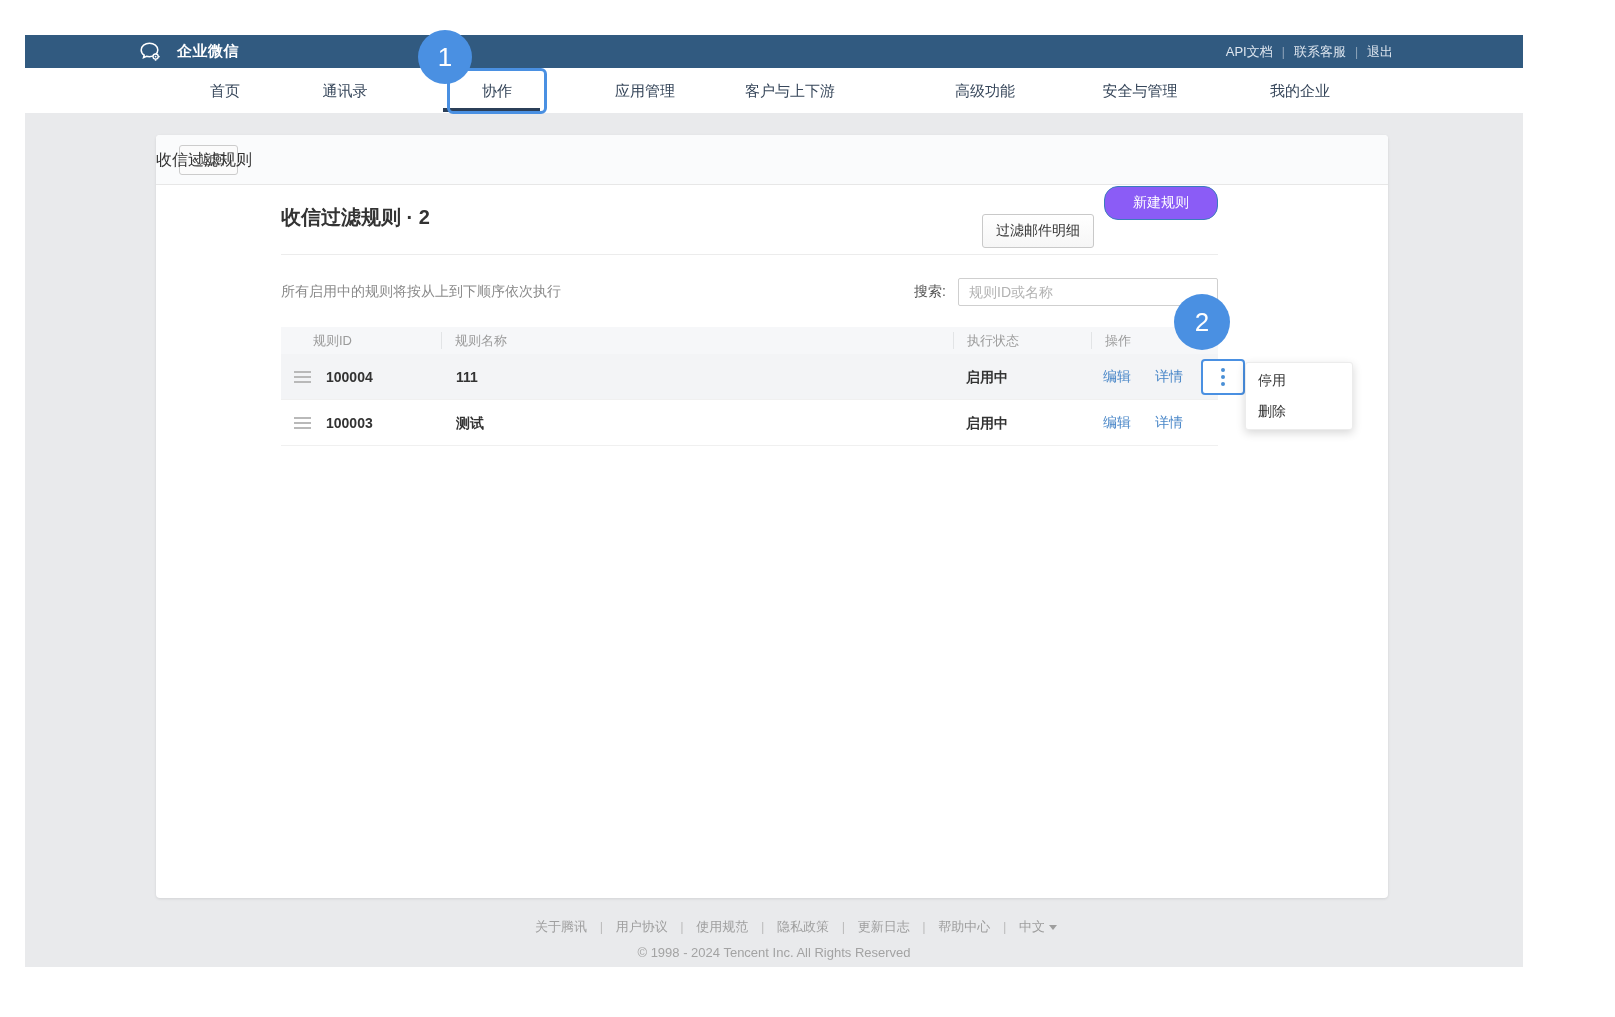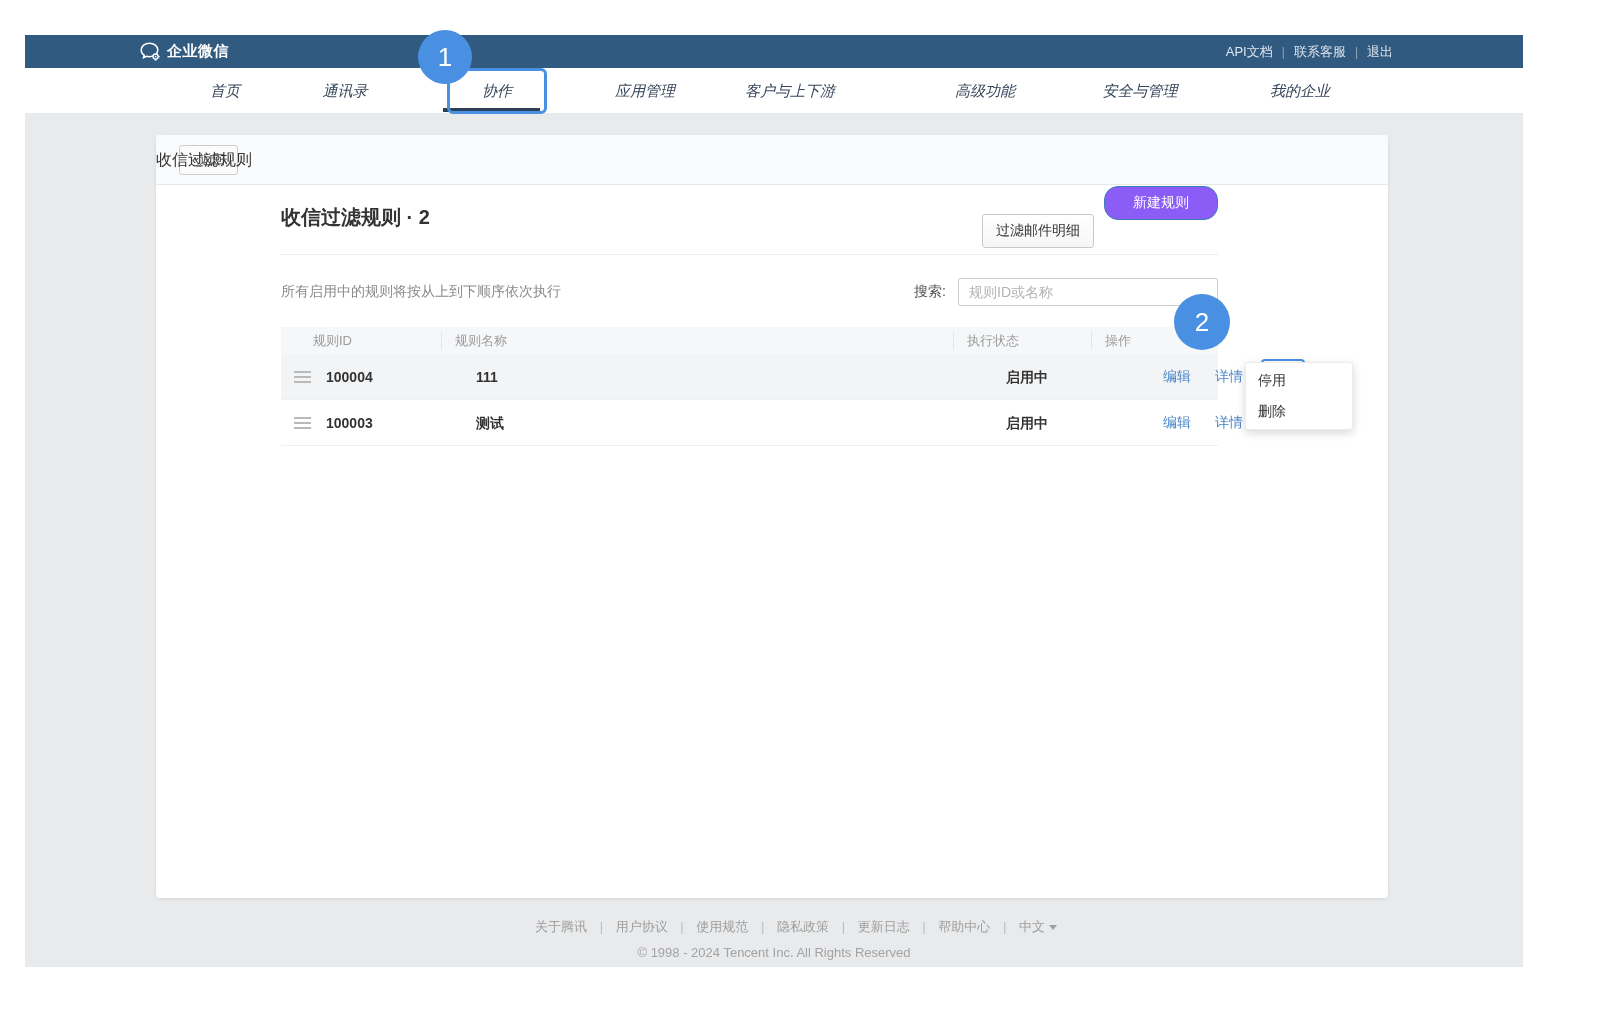"企业微信" .logo { gap: 6px -> 16px }
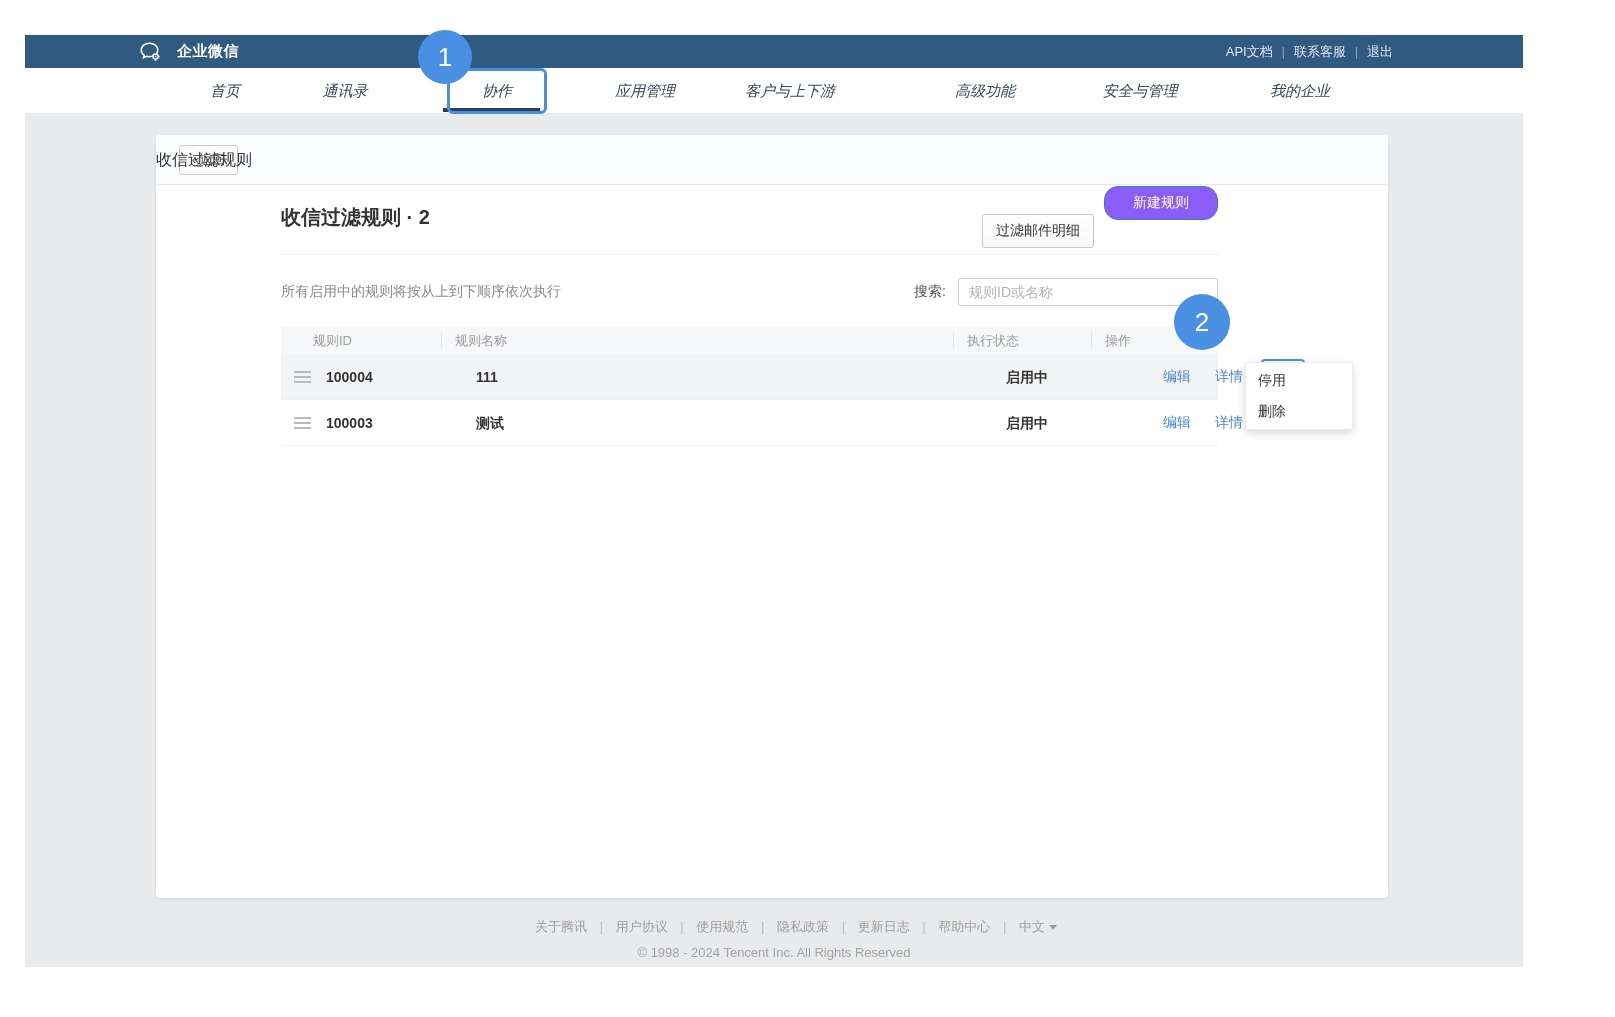"首页" .nav-tab { font-style: italic -> none }
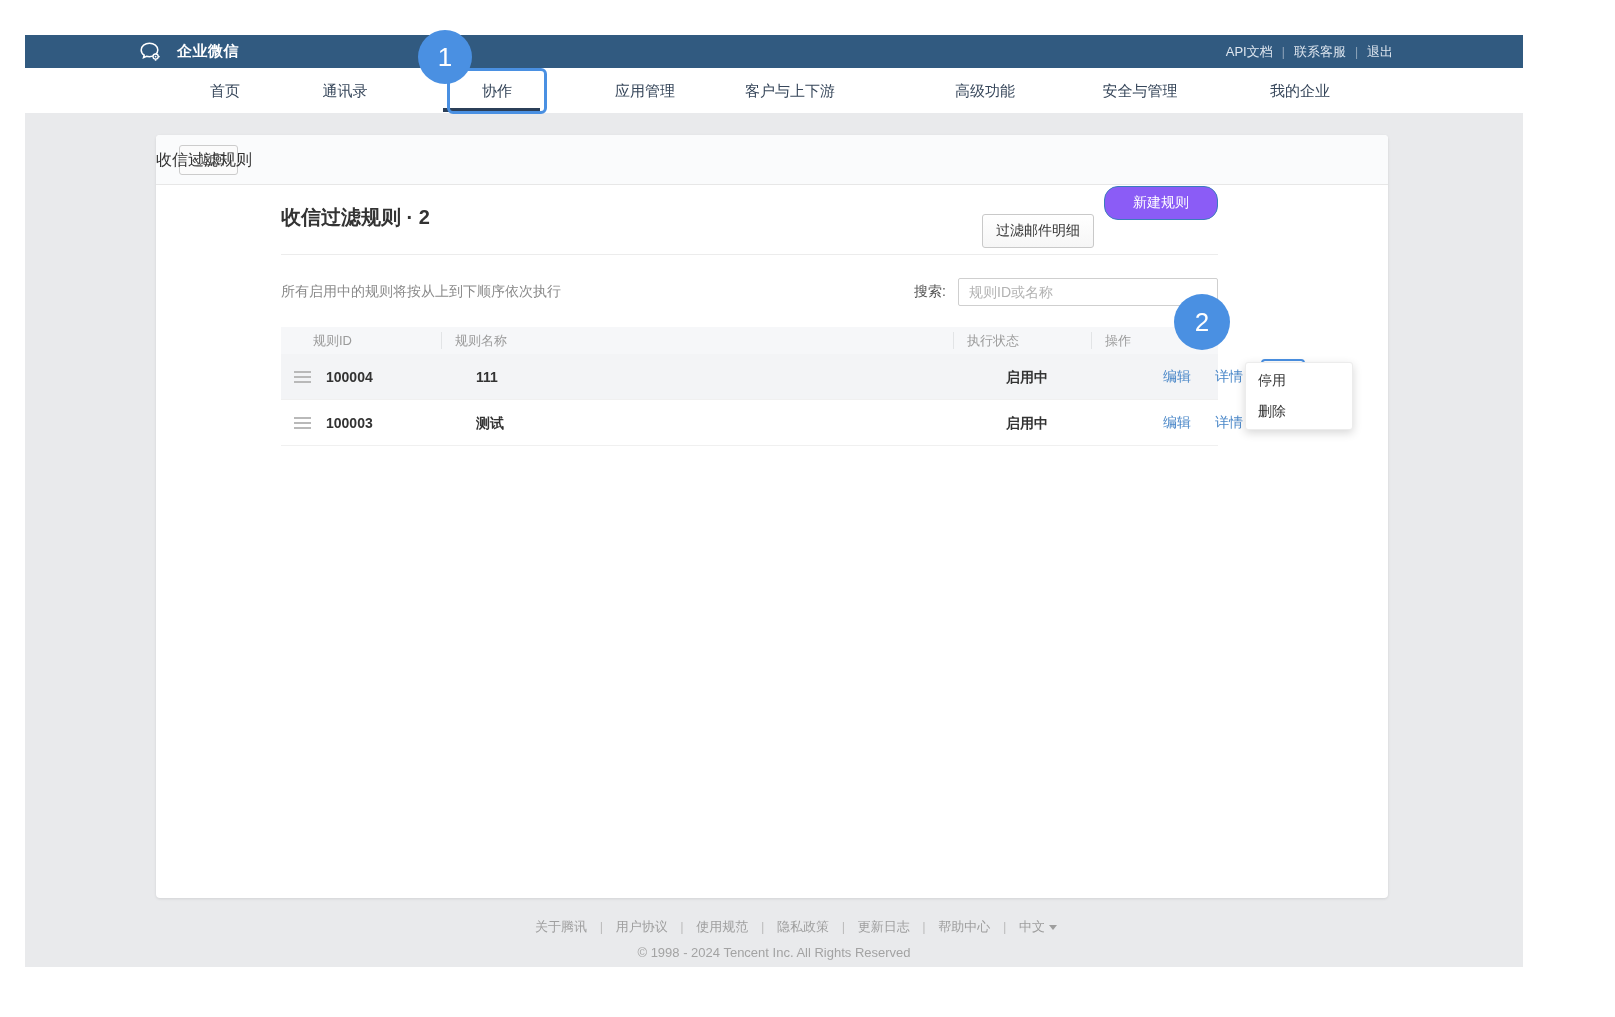"100004" .t-row { gap: 20px -> none }
